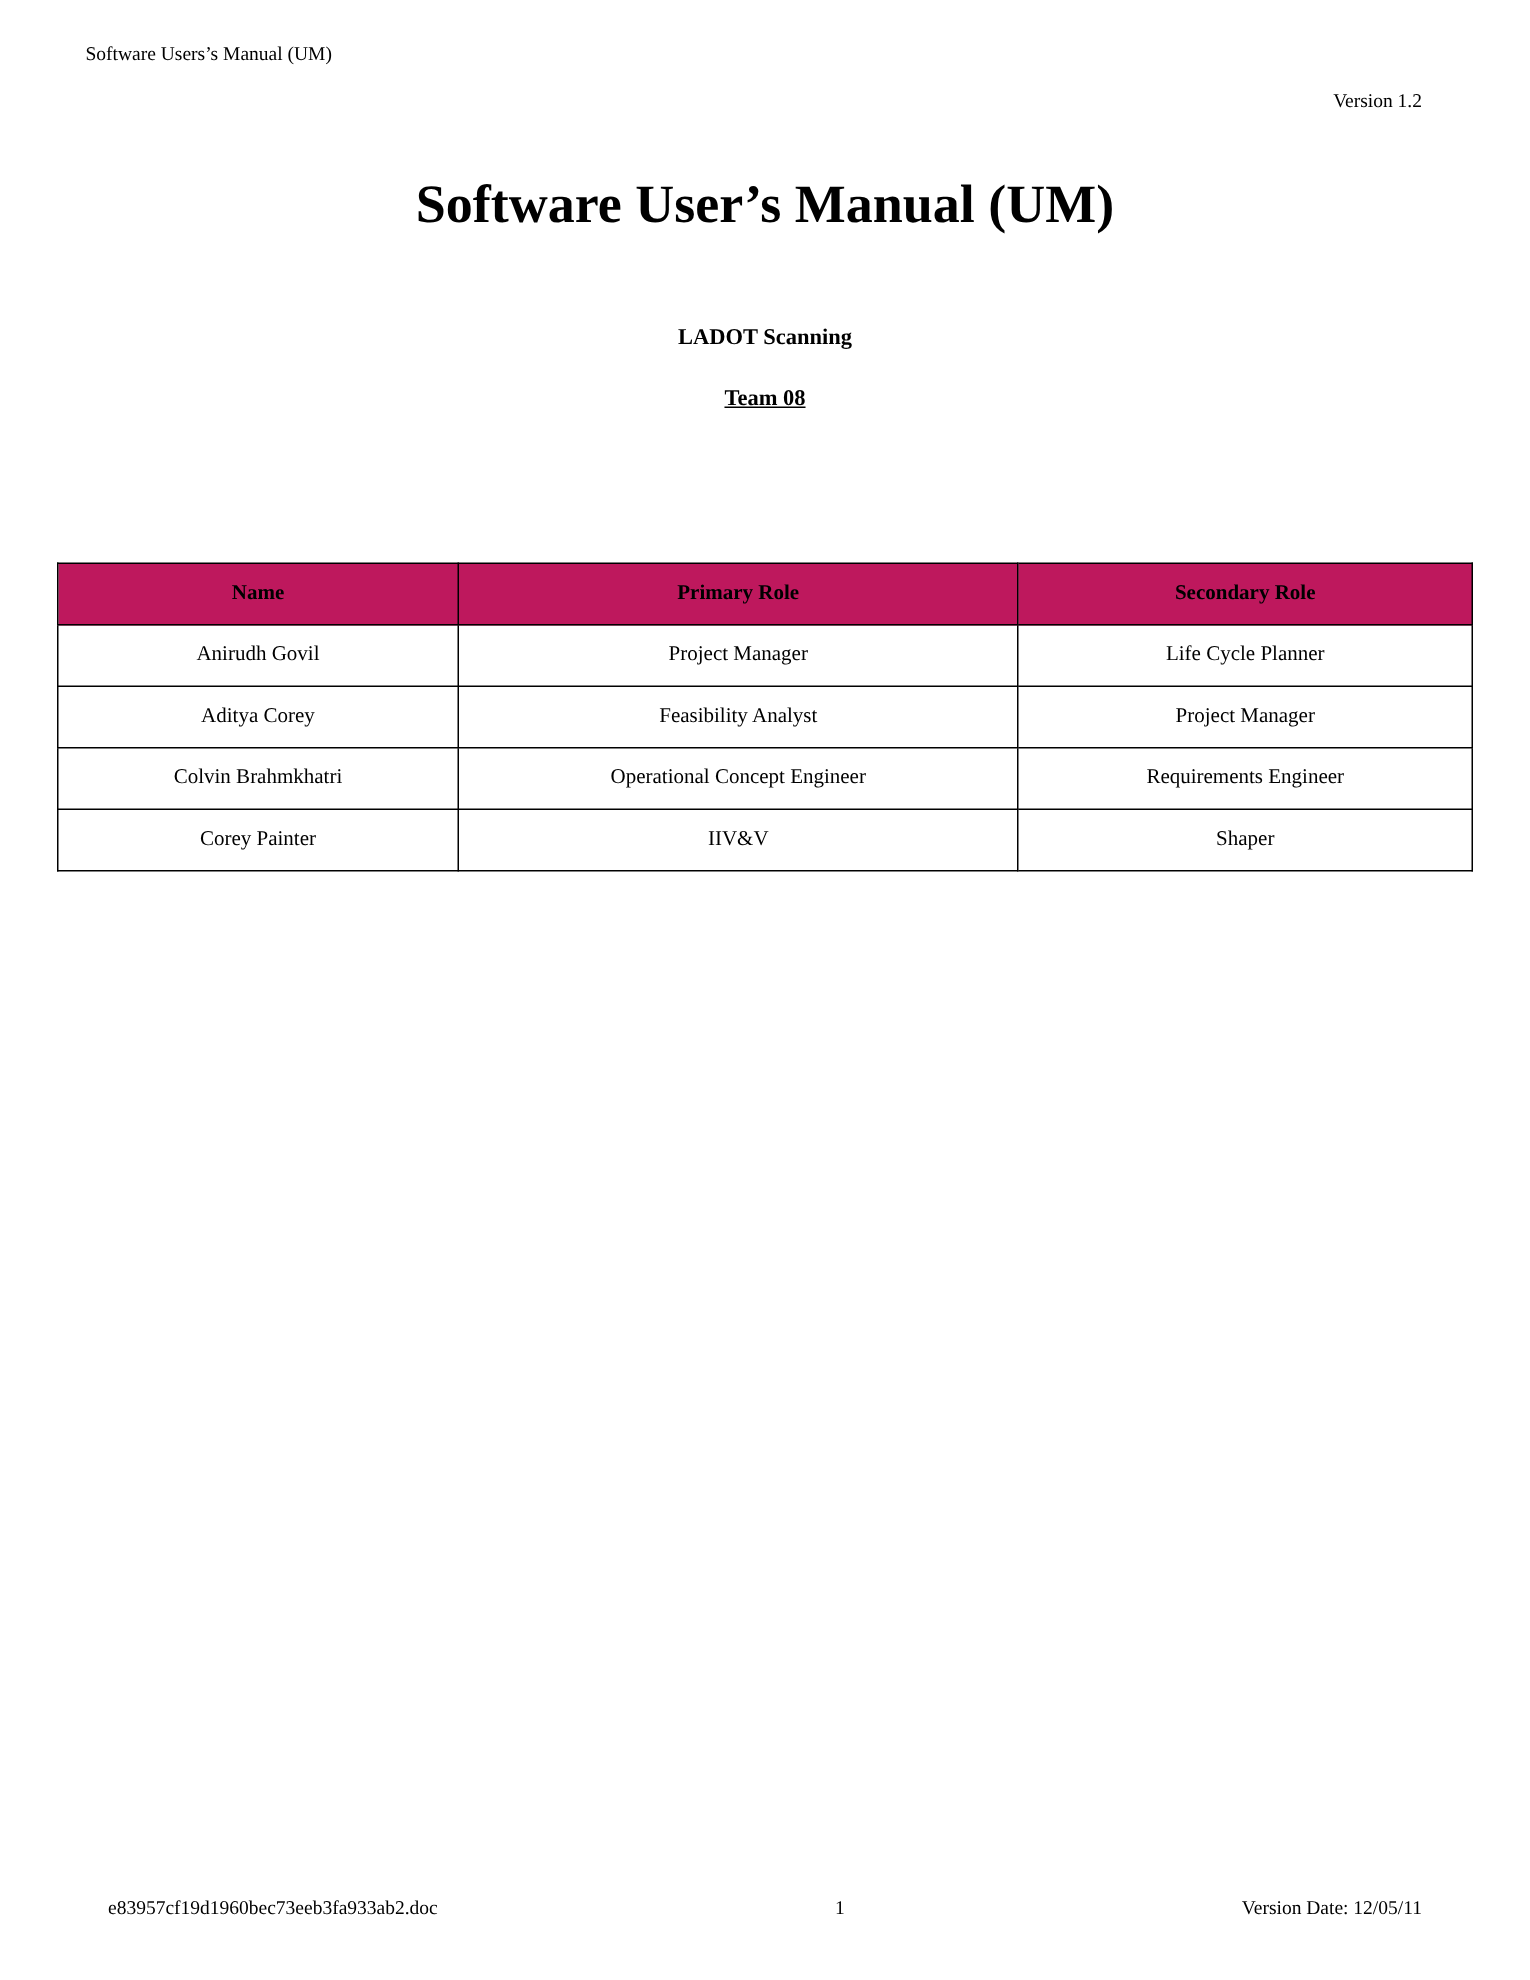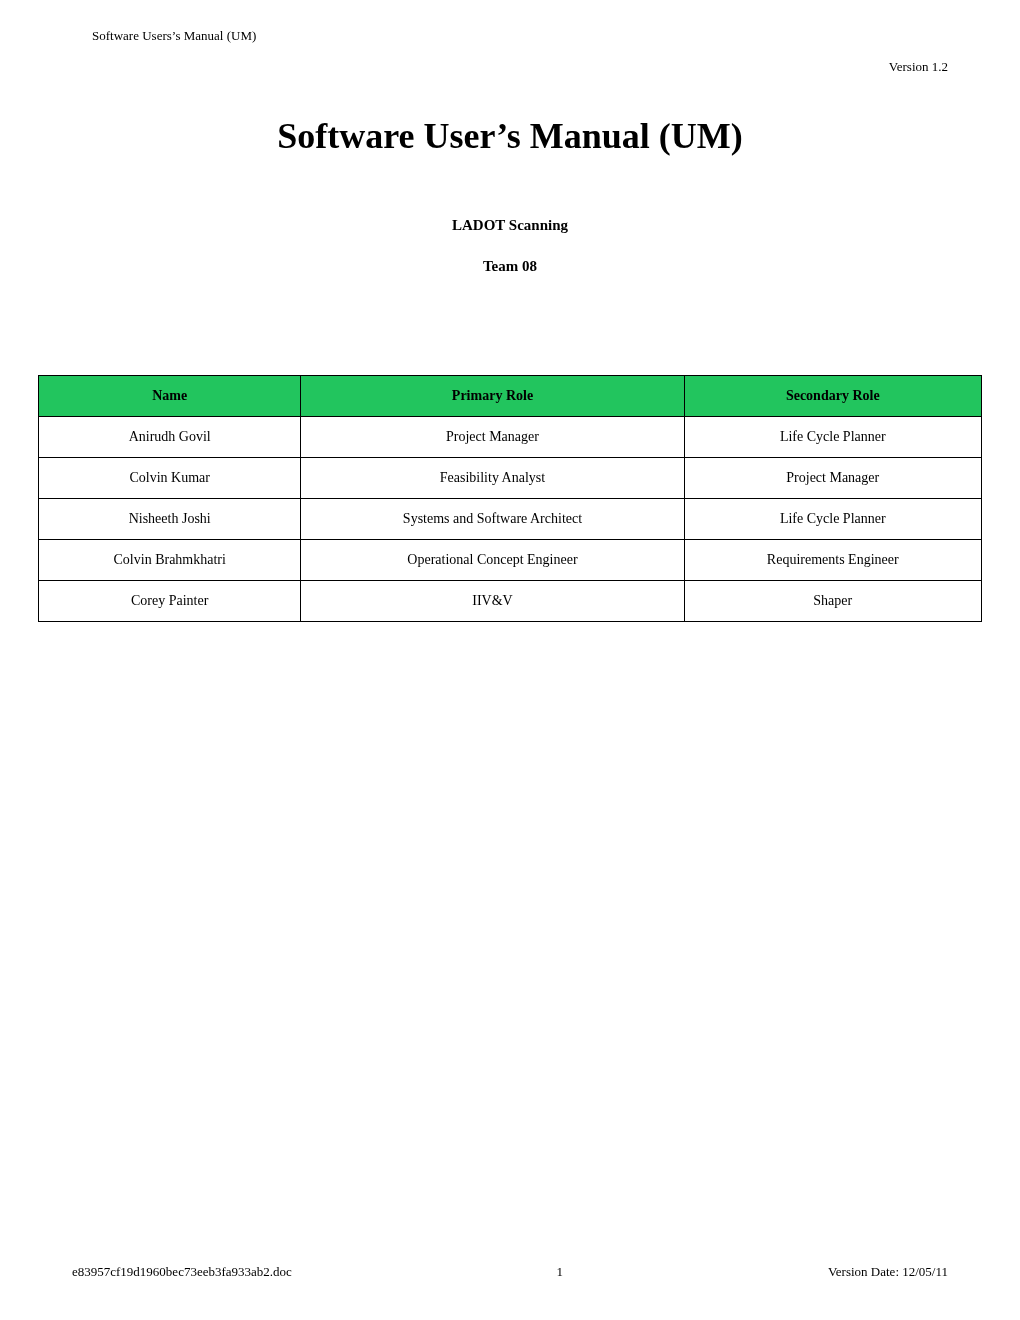"Software Users’s Manual (UM)" .header-bar { padding: 28px 72px 0 92px -> 28px 72px 0 57px }
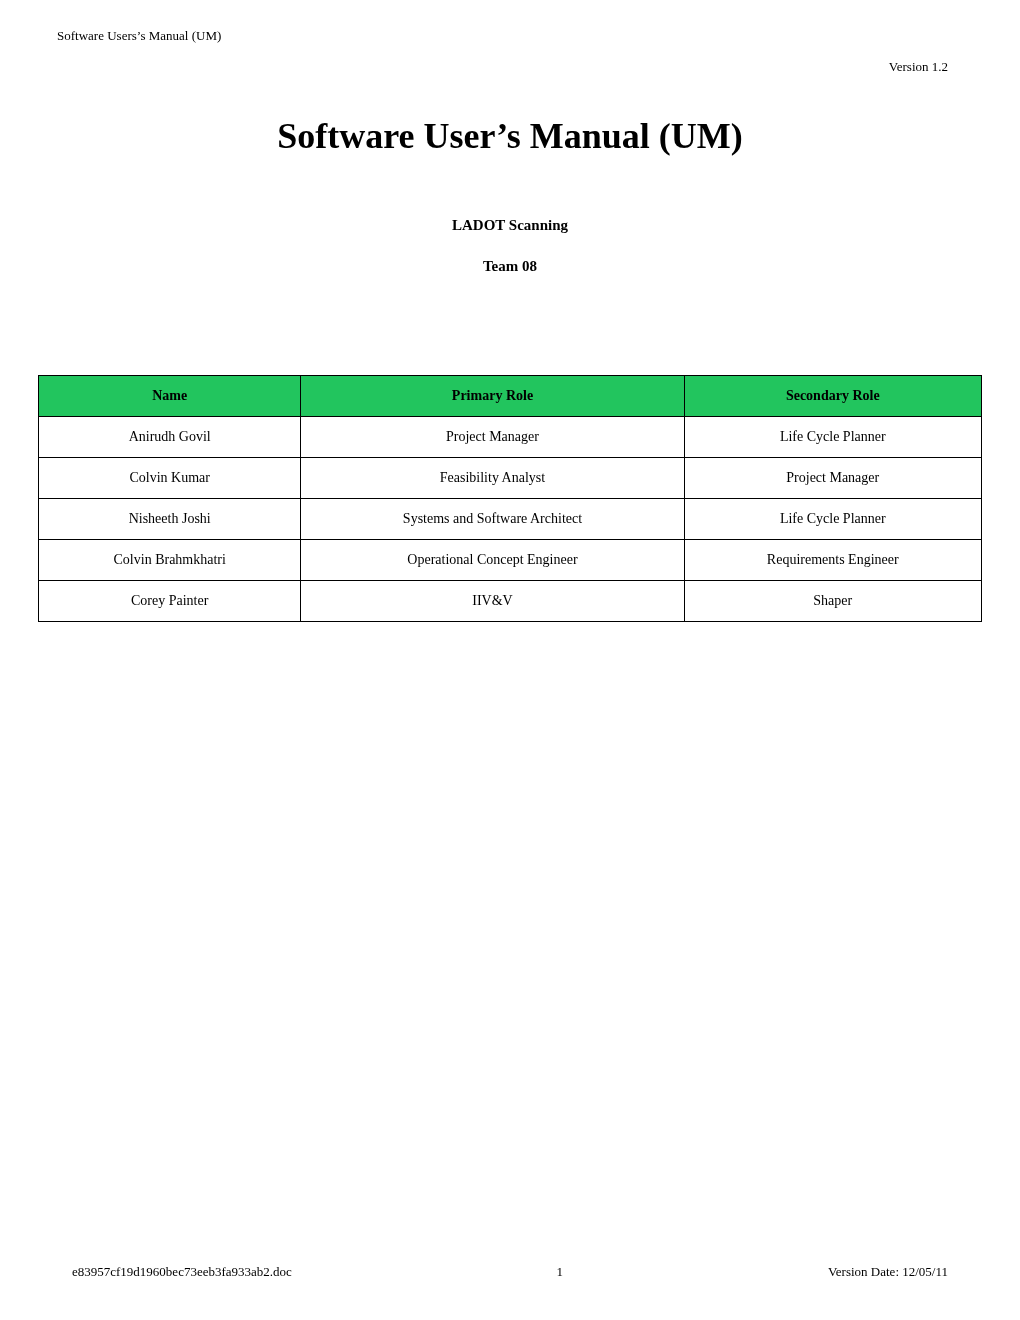"Team 08" .subtitle-team { text-decoration: none -> underline }
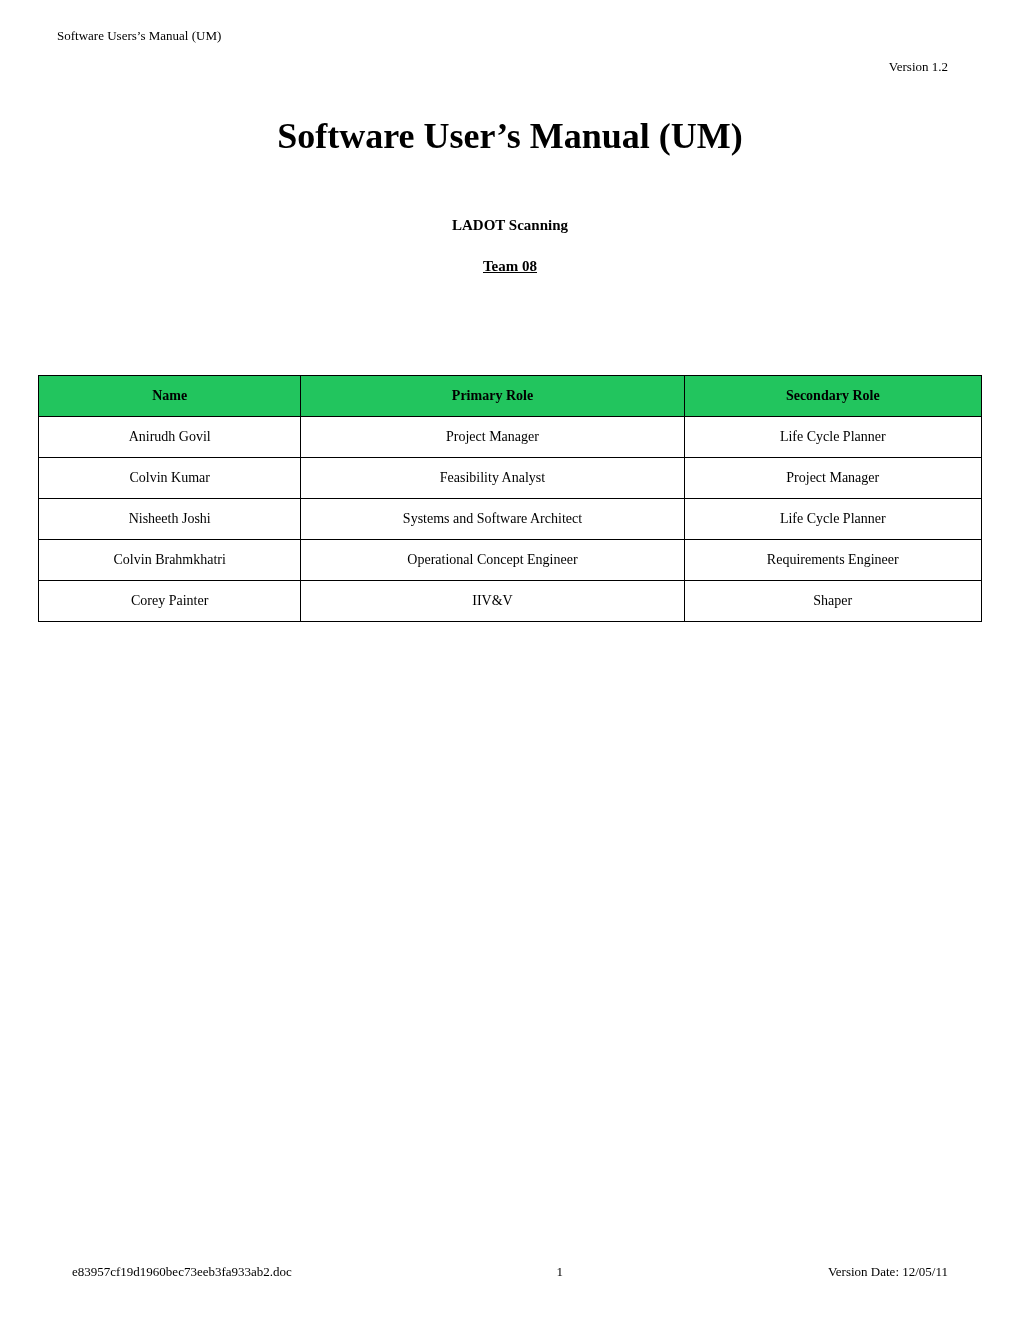"Name" table th { background: #22c55e -> #be185d }
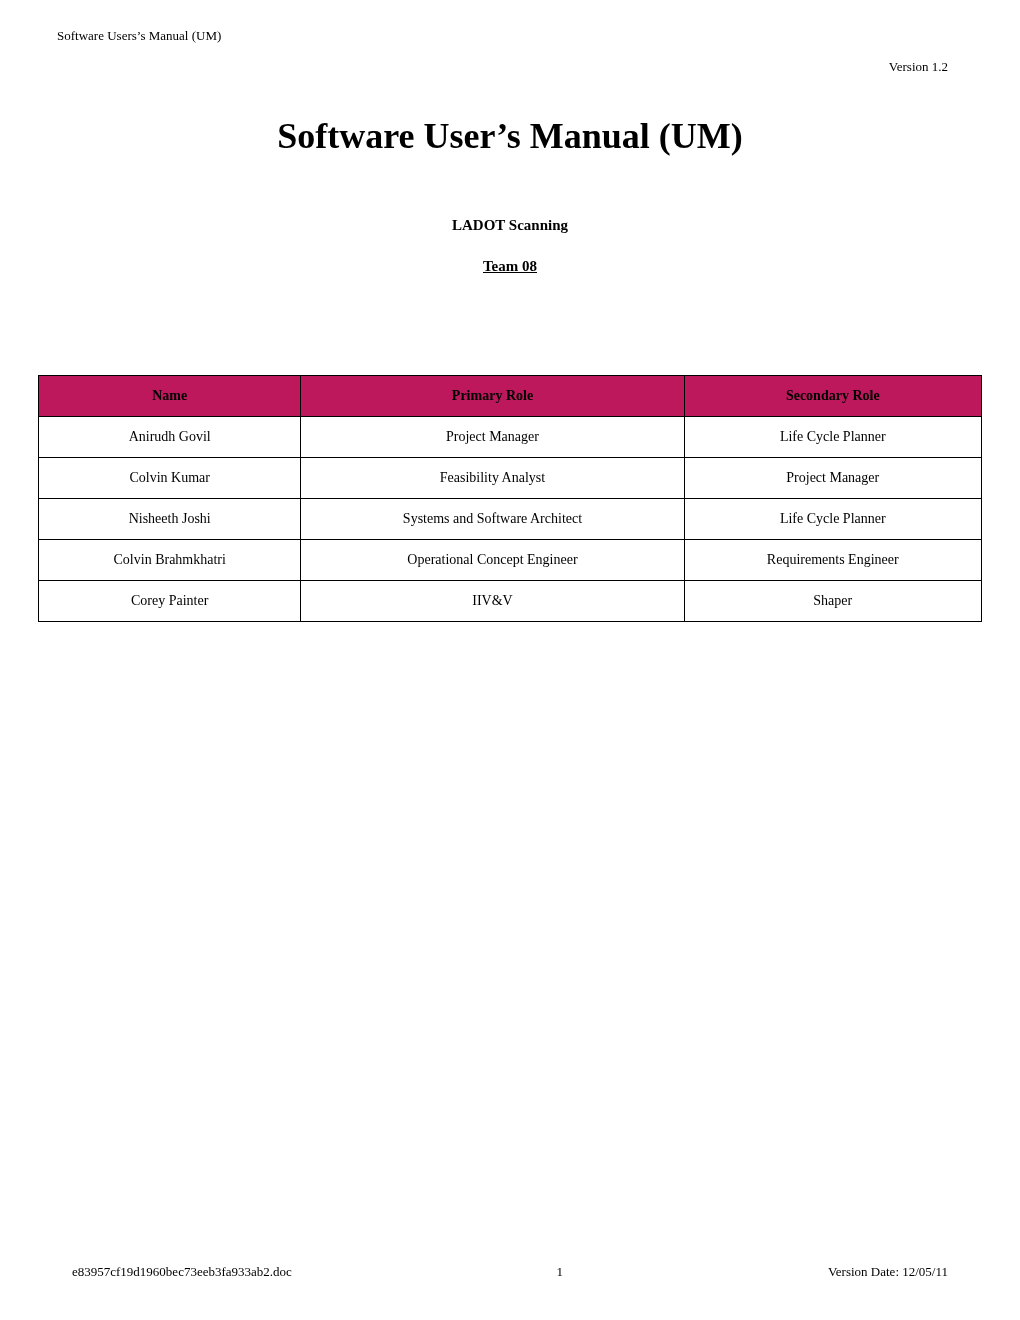"Colvin Kumar" td { text: Colvin Kumar -> Aditya Corey }
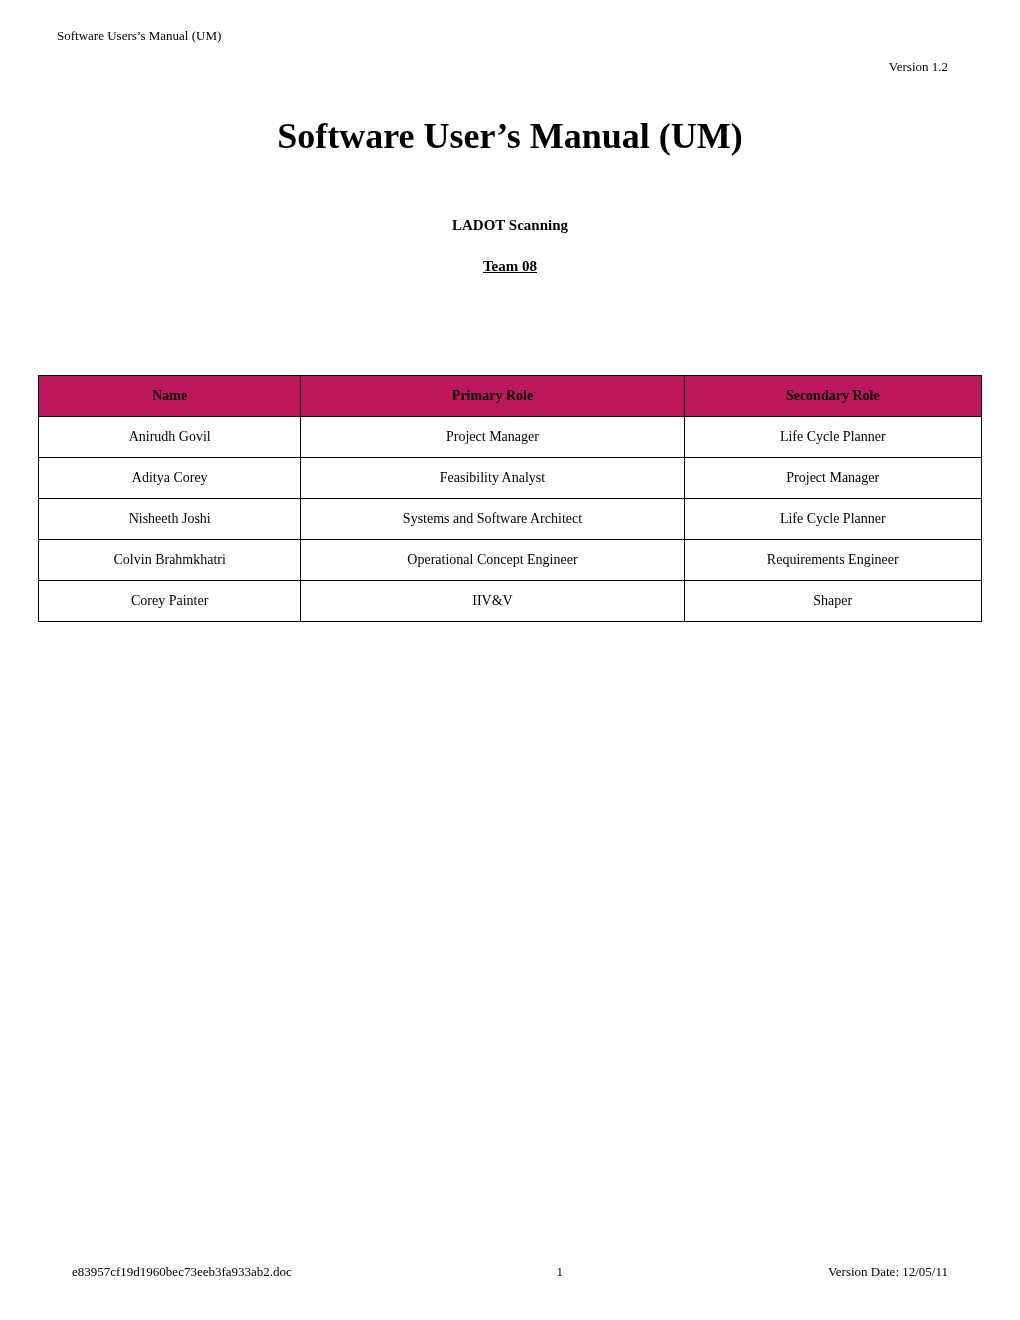"Nisheeth Joshi" tr { html: <tr> <td>Nisheeth Joshi</td> <td>Systems and Software Architect</td> <td>Life Cycle Planner</td> </tr> -> none }
